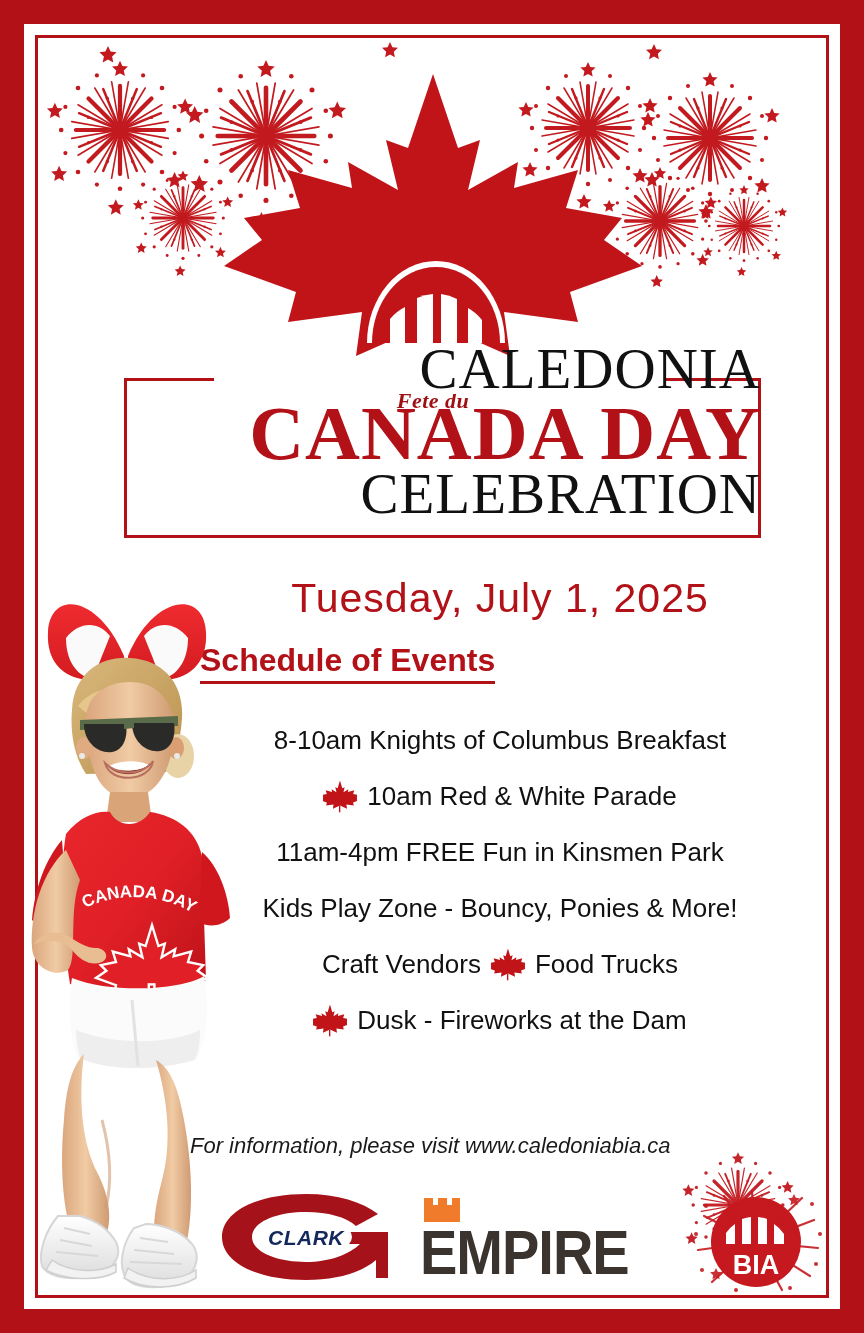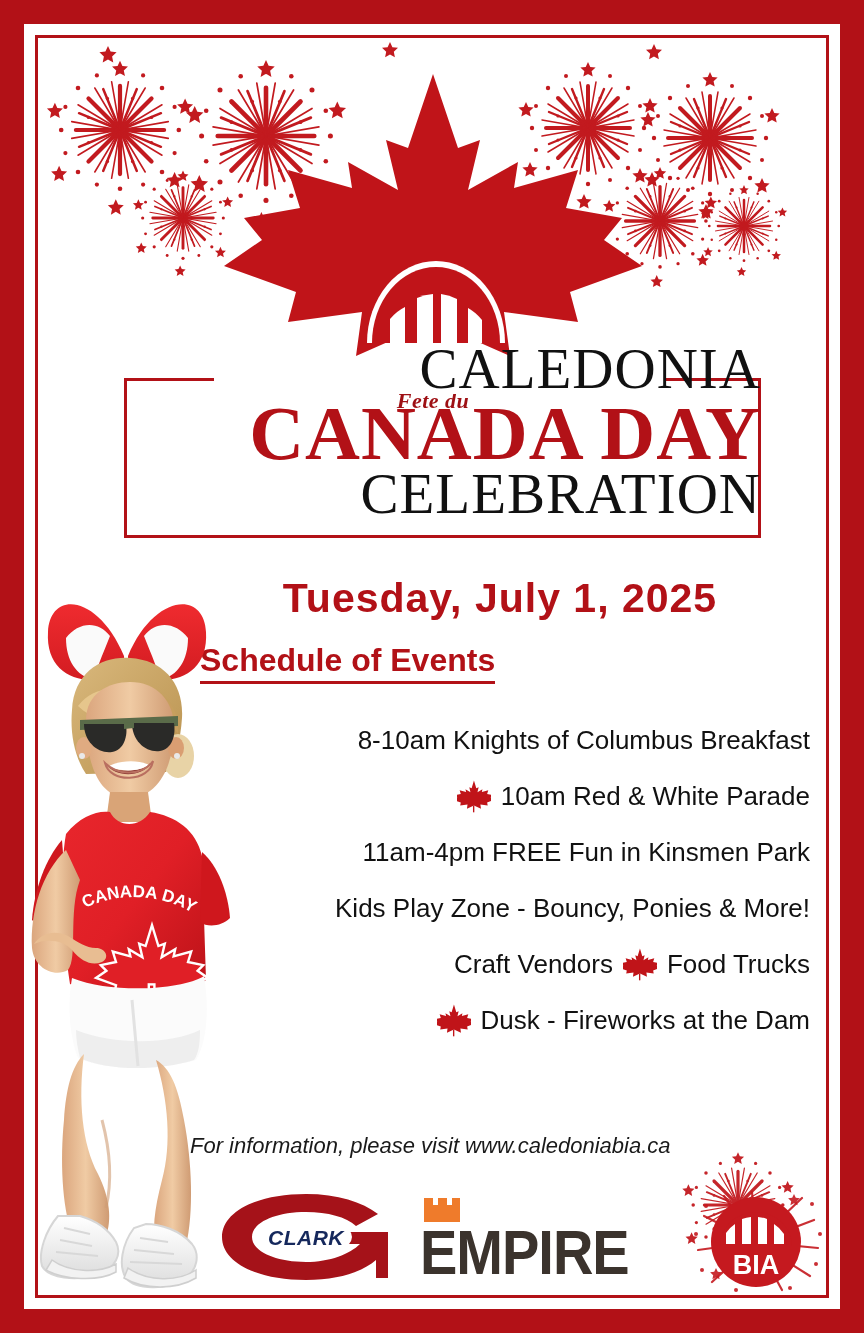"Tuesday, July 1, 2025" #date-line { font-weight: bold -> normal }
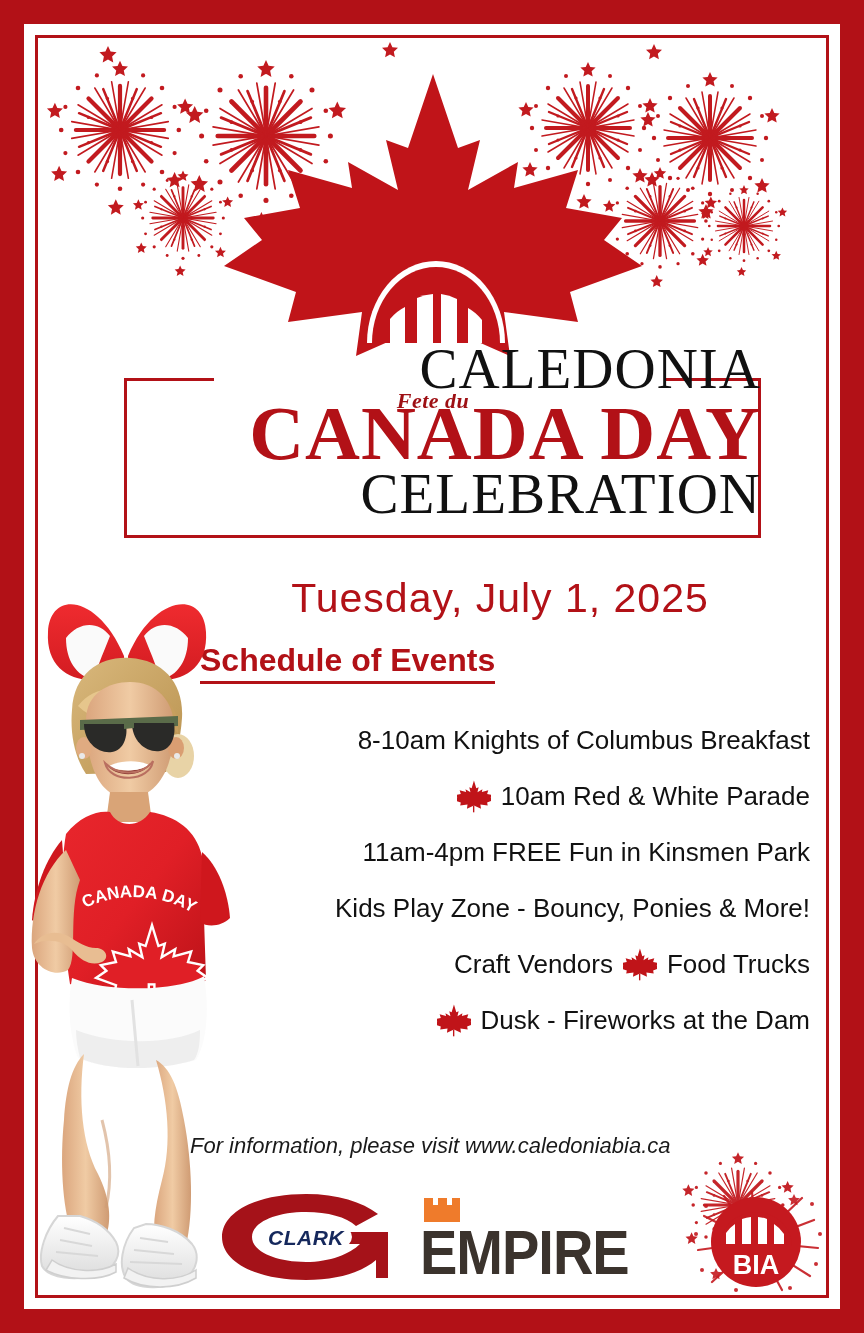"8-10am Knights of Columbus Breakfast" .row { justify-content: flex-end -> center }
